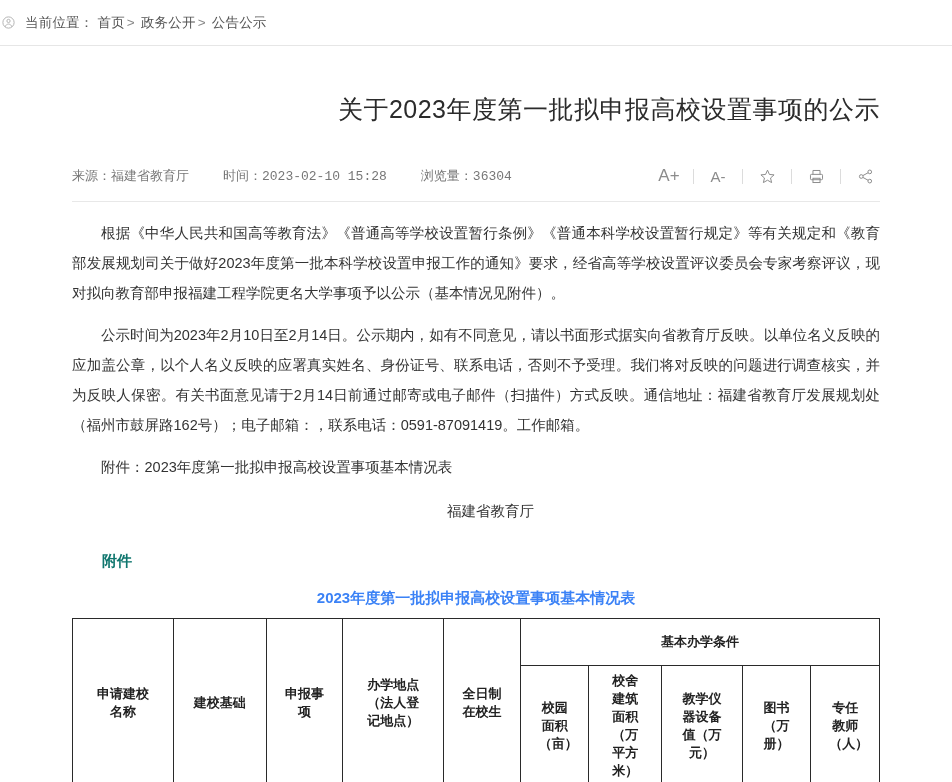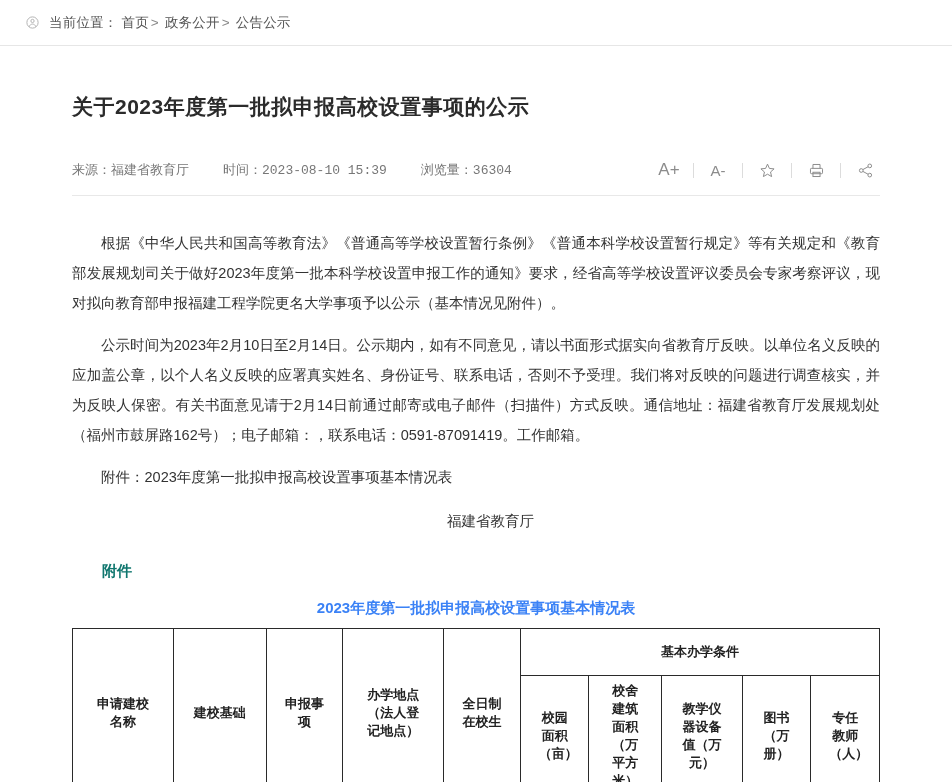"当前位置： 首页 > 政务公开 >" .breadcrumb-bar { padding-left: 24px -> 0 }
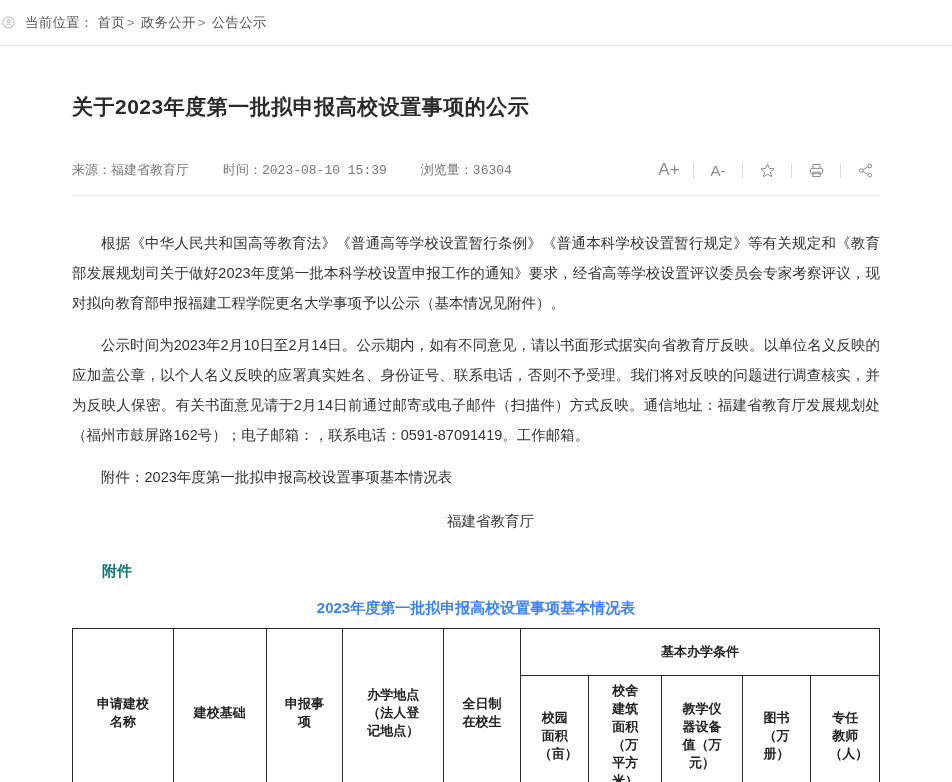"关于2023年度第一批拟申报高校设置事项的公示" .doc-title { font-size: 21px -> 25px; font-weight: bold -> normal; text-align: left -> right }
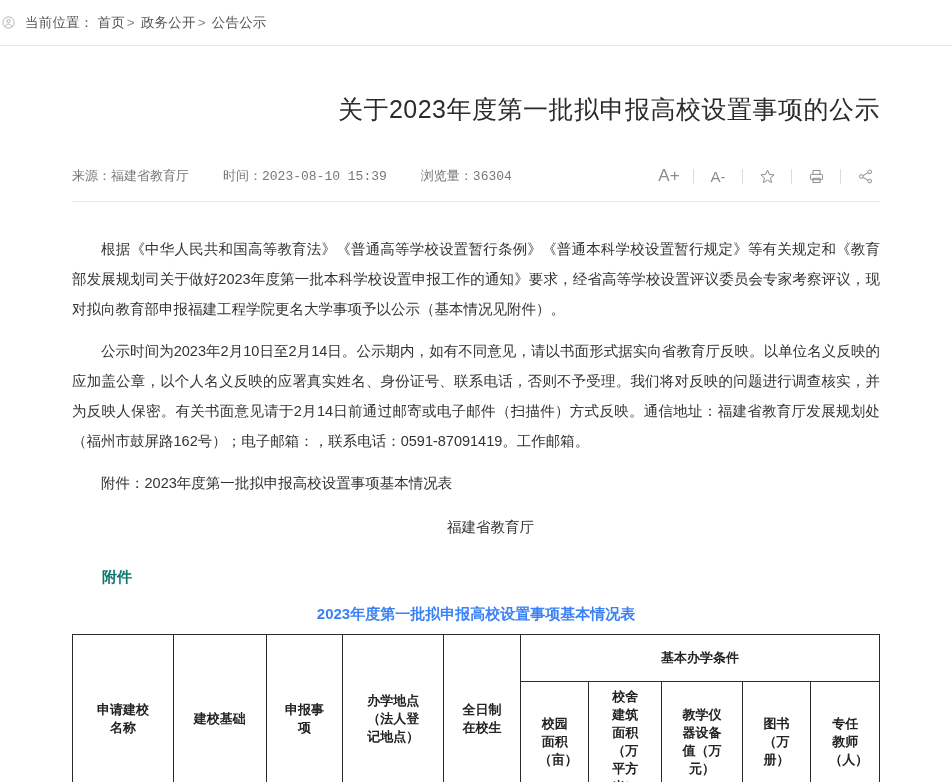"时间：2023-08-10 15:39" span.meta-item { text: 2023-08-10 15:39 -> 2023-02-10 15:28 }
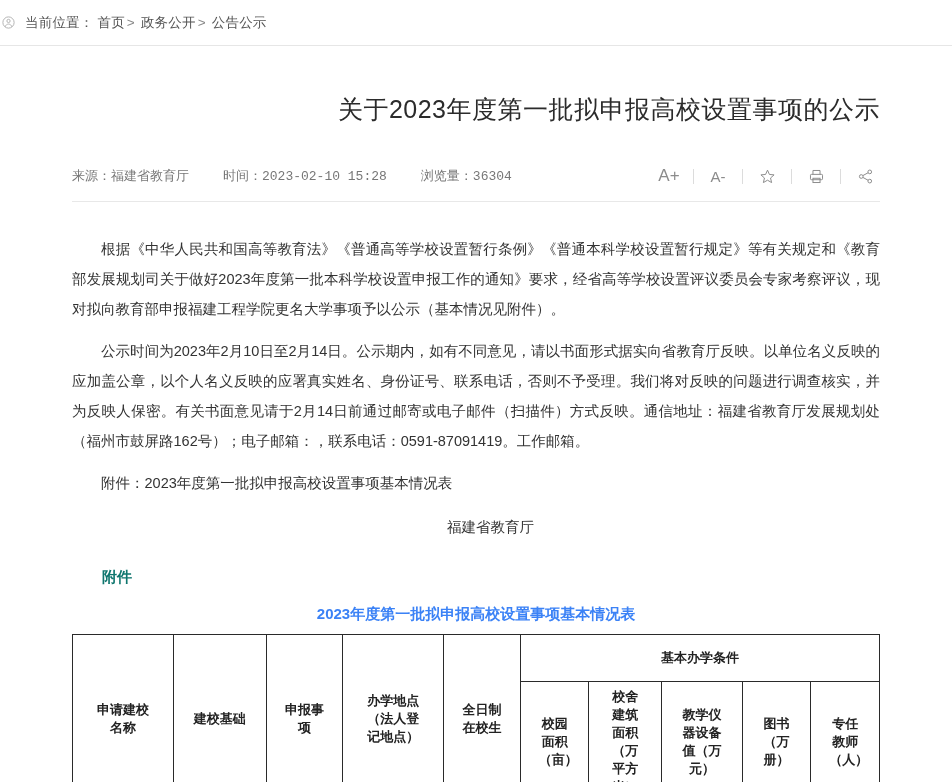"根据《中华人民共和国高等教育法》《普通高等学校设置暂行条例》《普通本科学校设置暂" .body-text { margin-top: 32px -> 16px }
